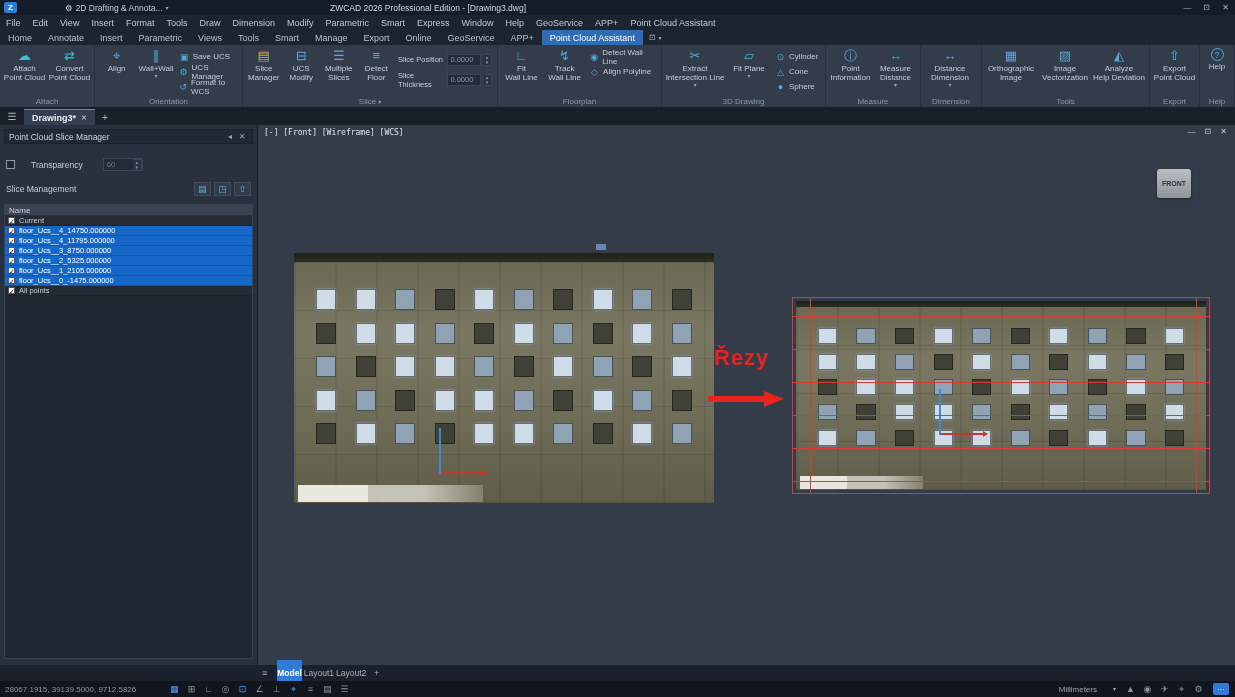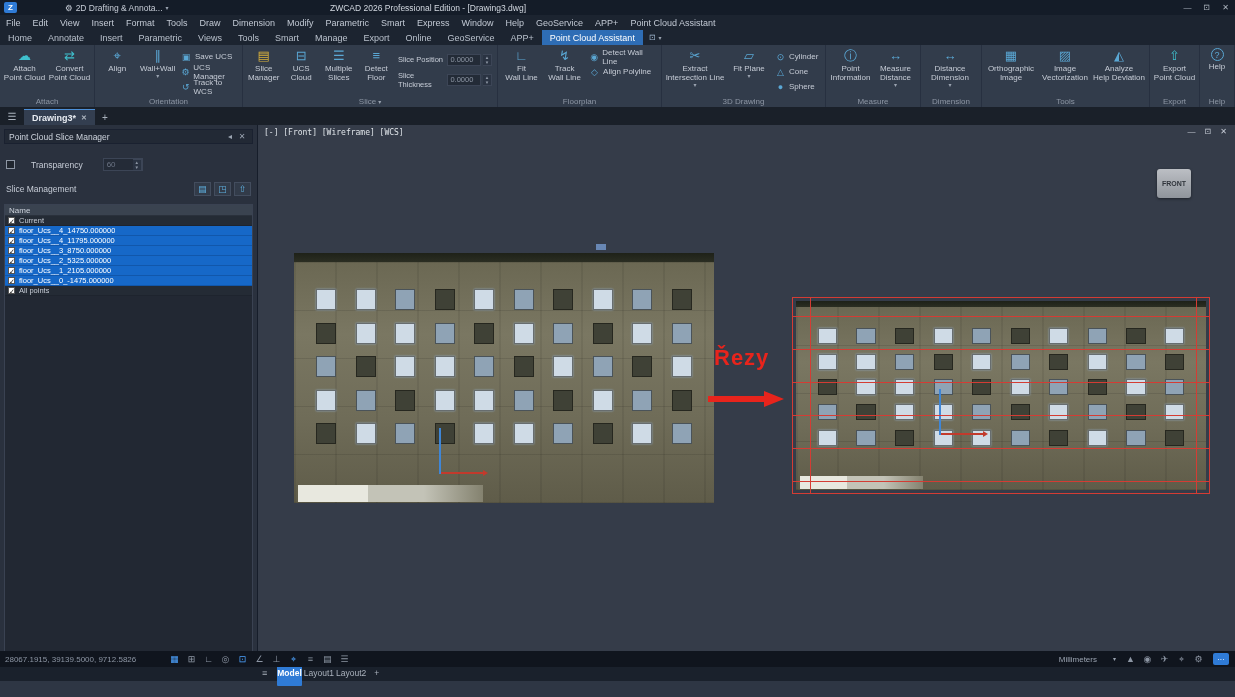"UCS" span.rlbl { text: Cloud -> Modify }
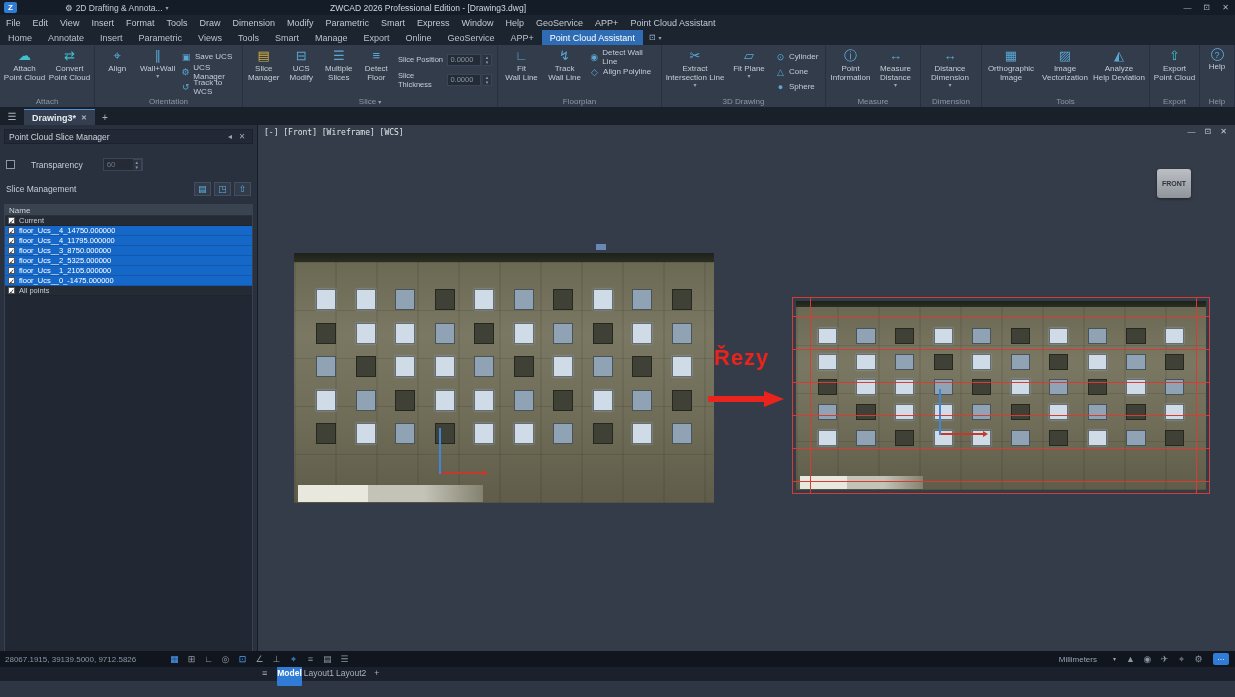"Track to WCS" span { text: Track -> Format }
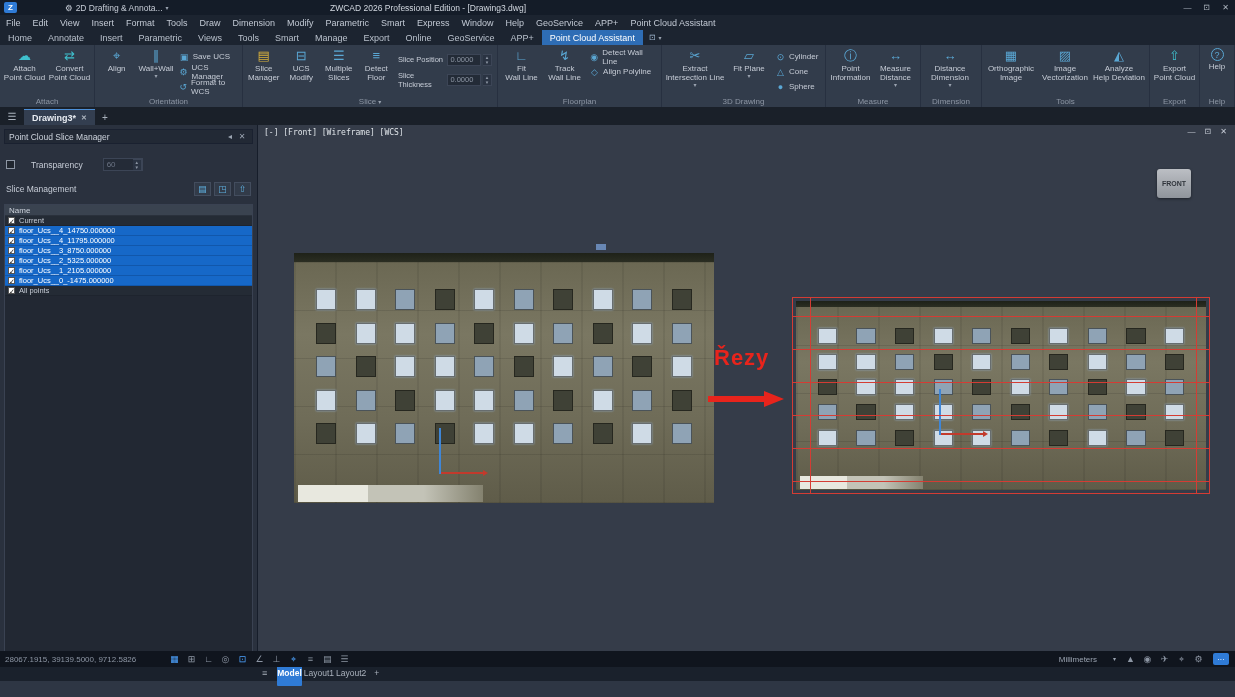"28067.1915, 39139.5000, 9712.5826" .statusbar { top: 651px -> 681px }
